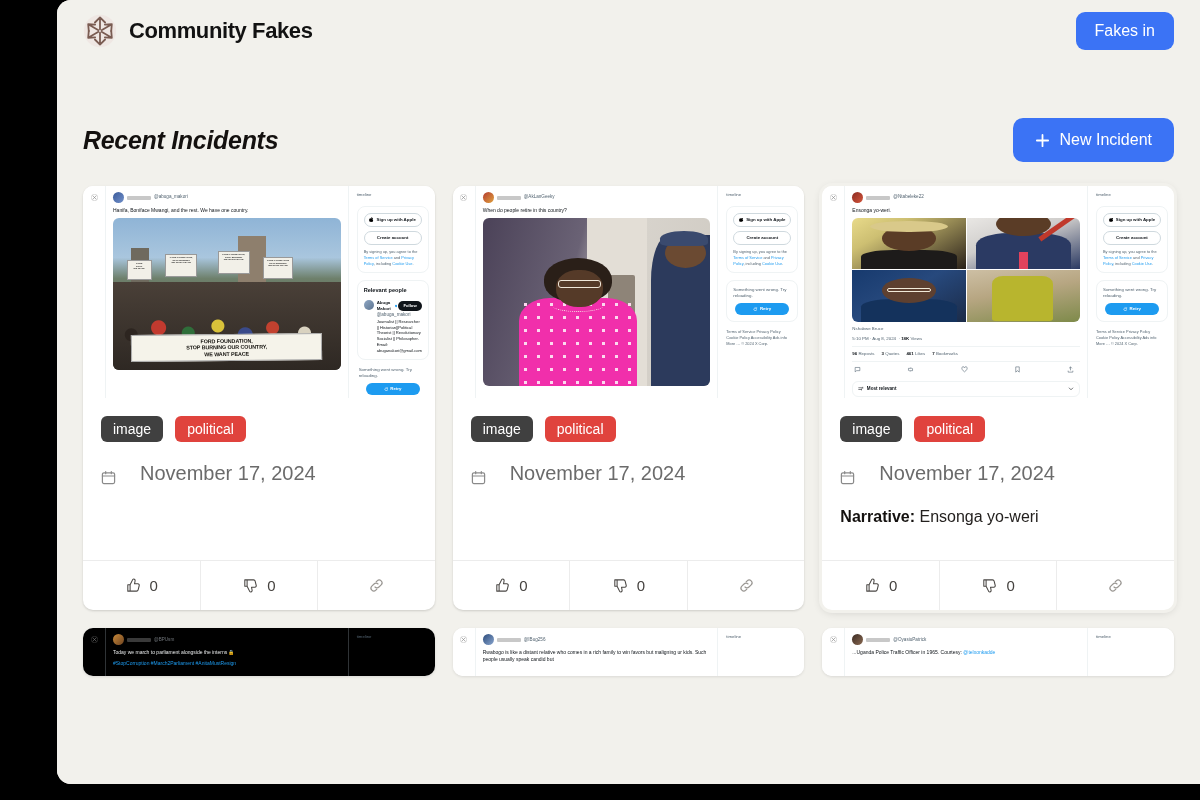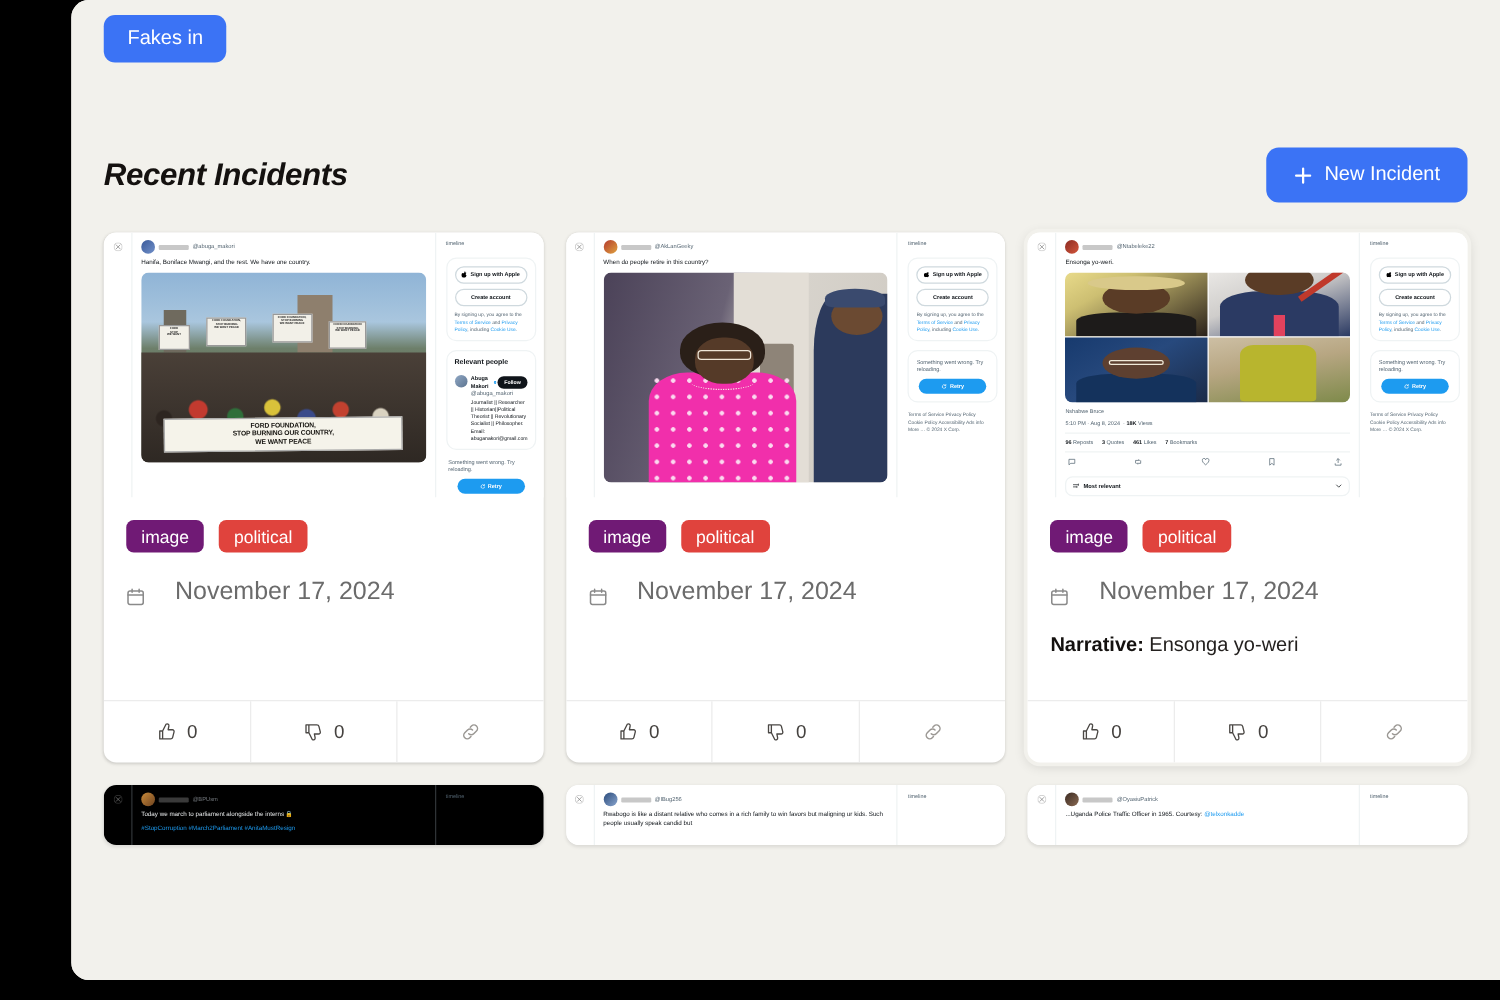"Community Fakes" div.brand { html: none -> <div> <svg> <g> <circle></circle> <path></path> <path></path> <path></path> <path></path> <path></path> <path></path> </g> </svg> <span>Community Fakes</span> </div> }
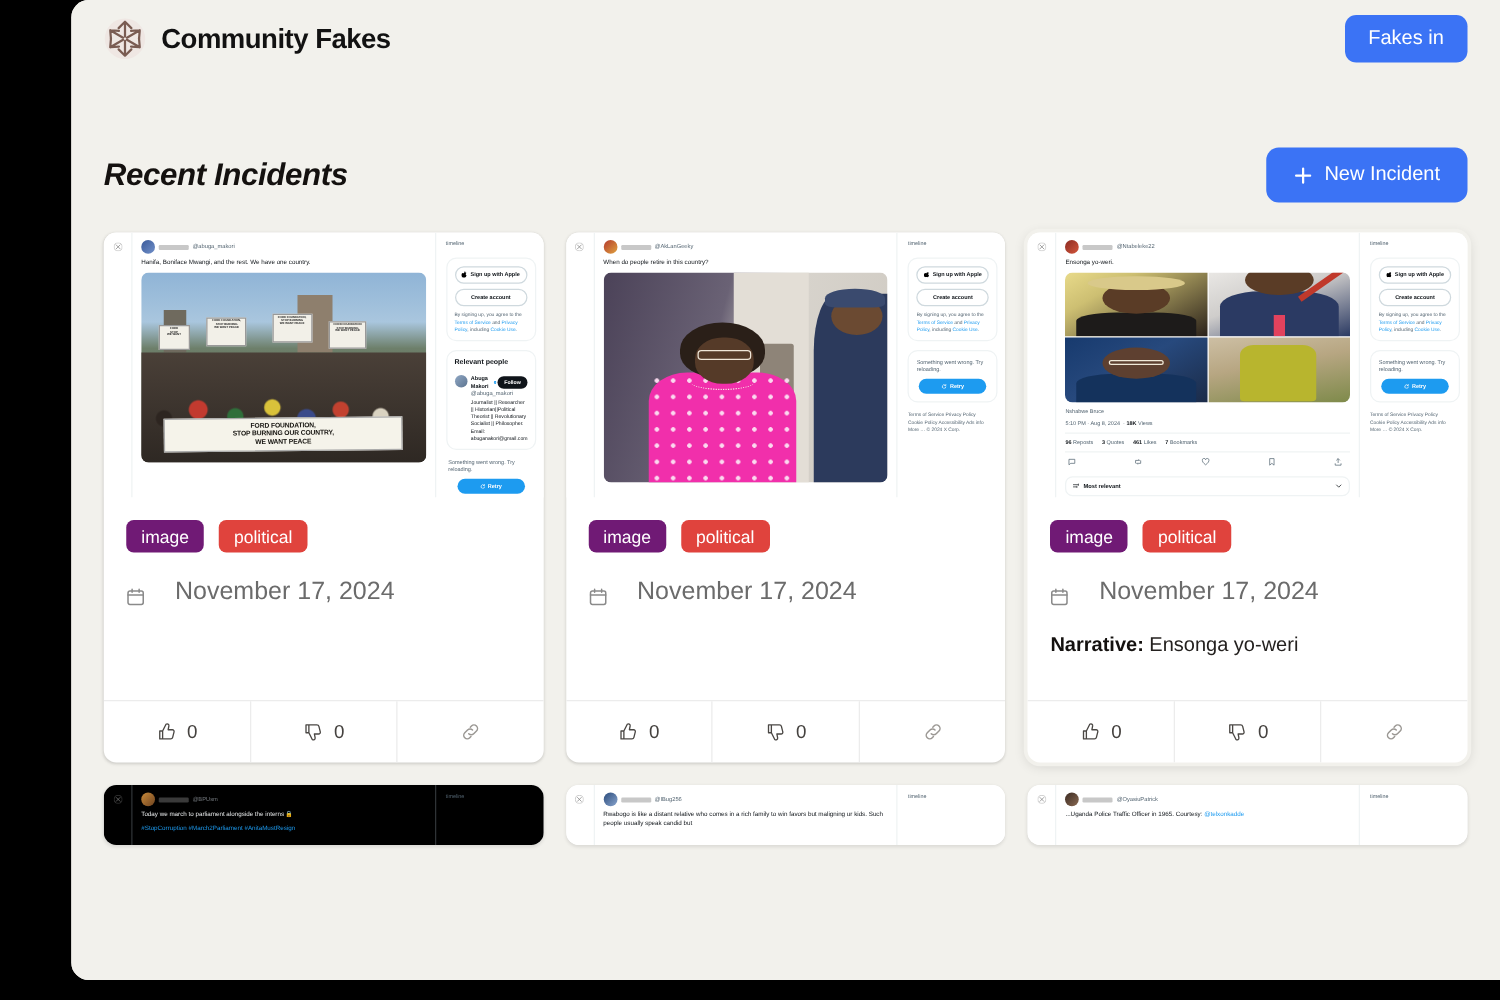"image" .tag-image { background: #701a75 -> #404040 }
